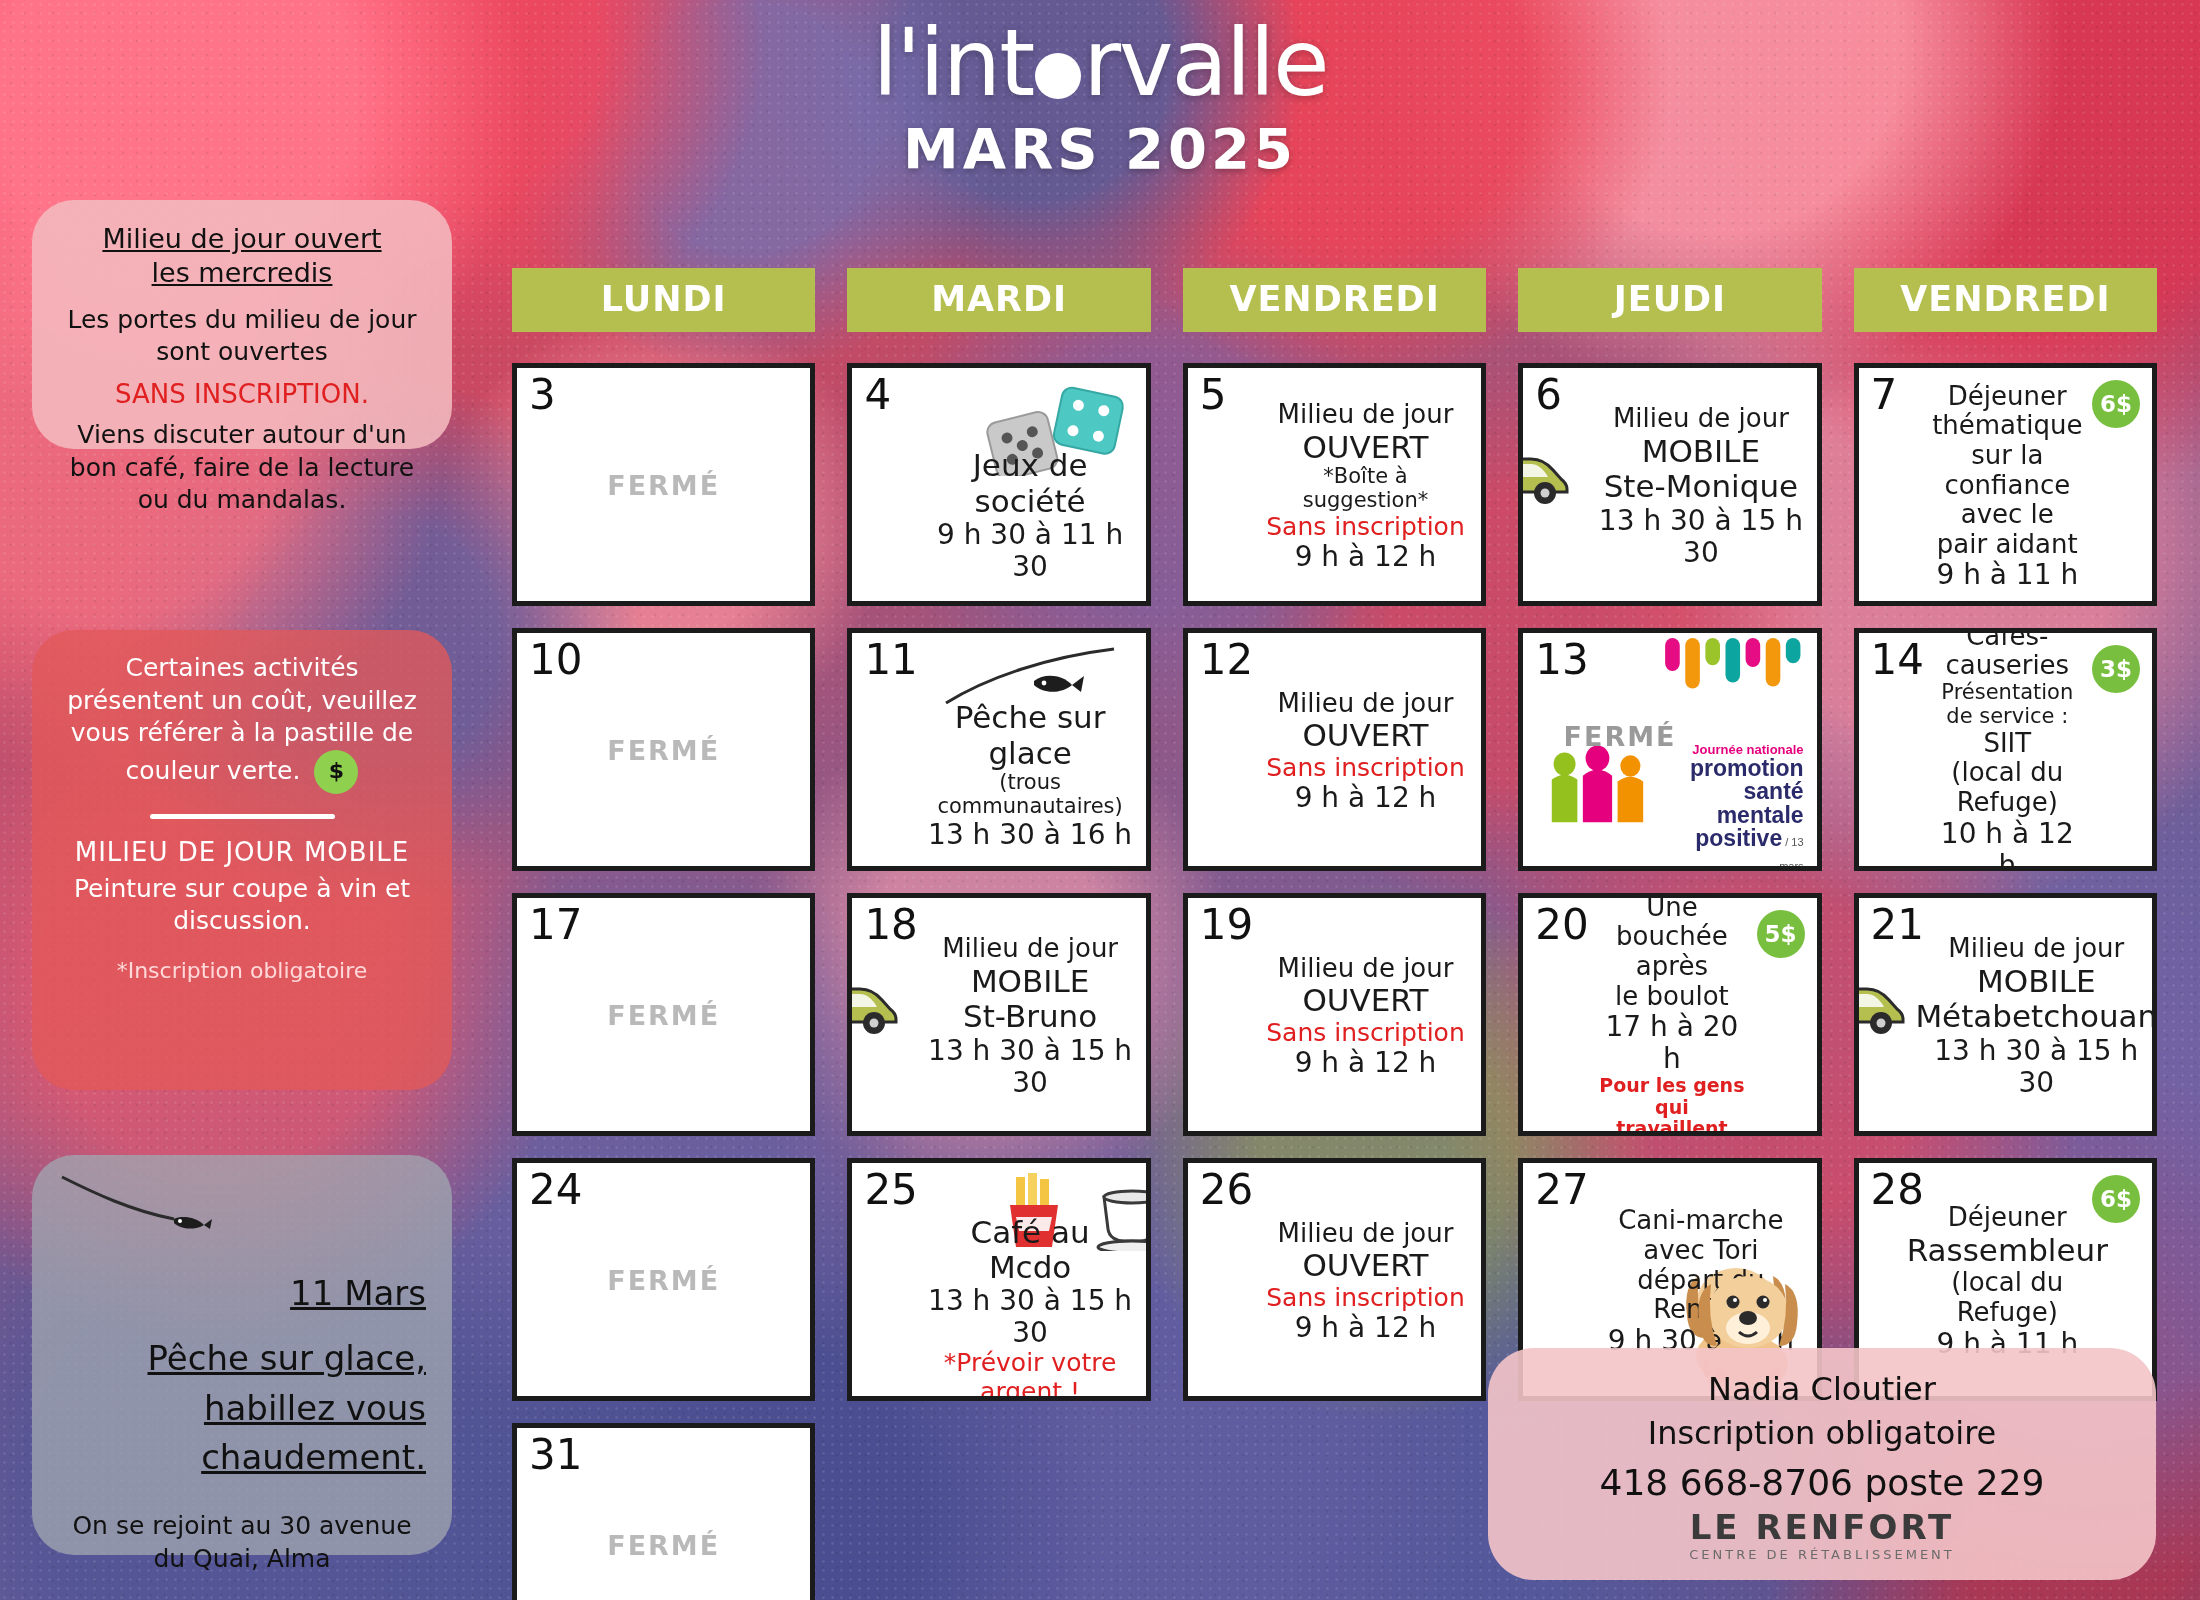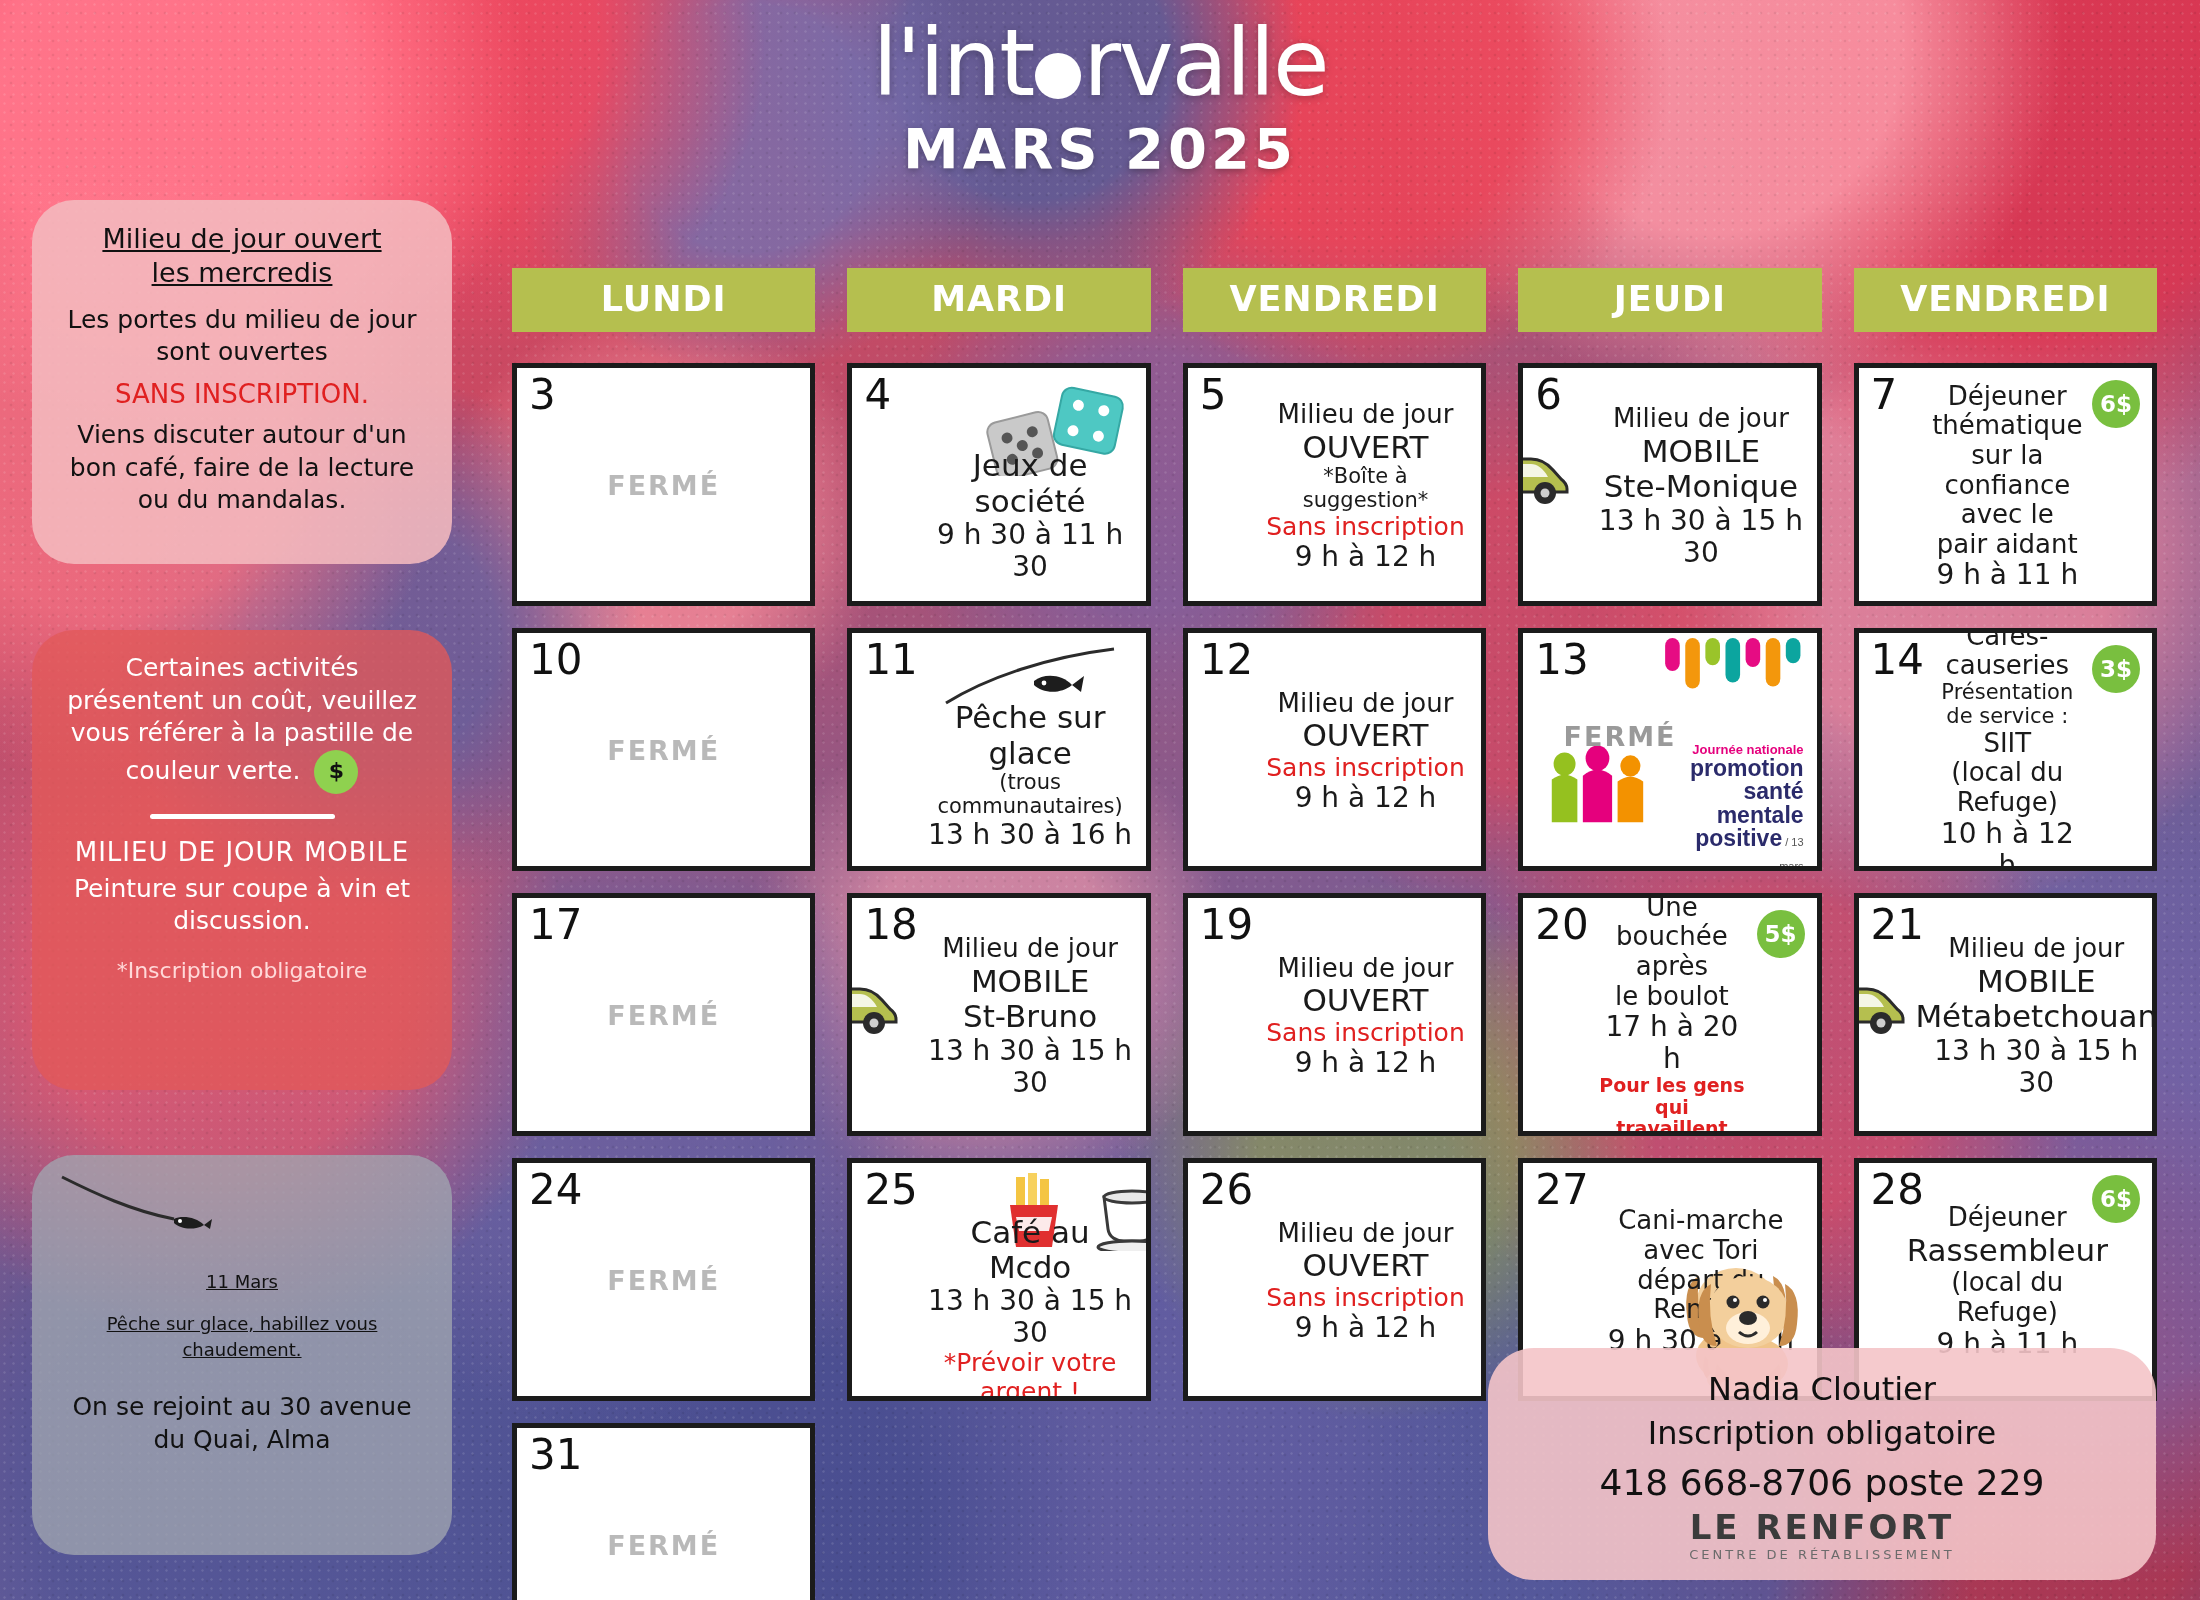"Milieu de jour ouvert" .panel-1 { height: 364px -> 249px }
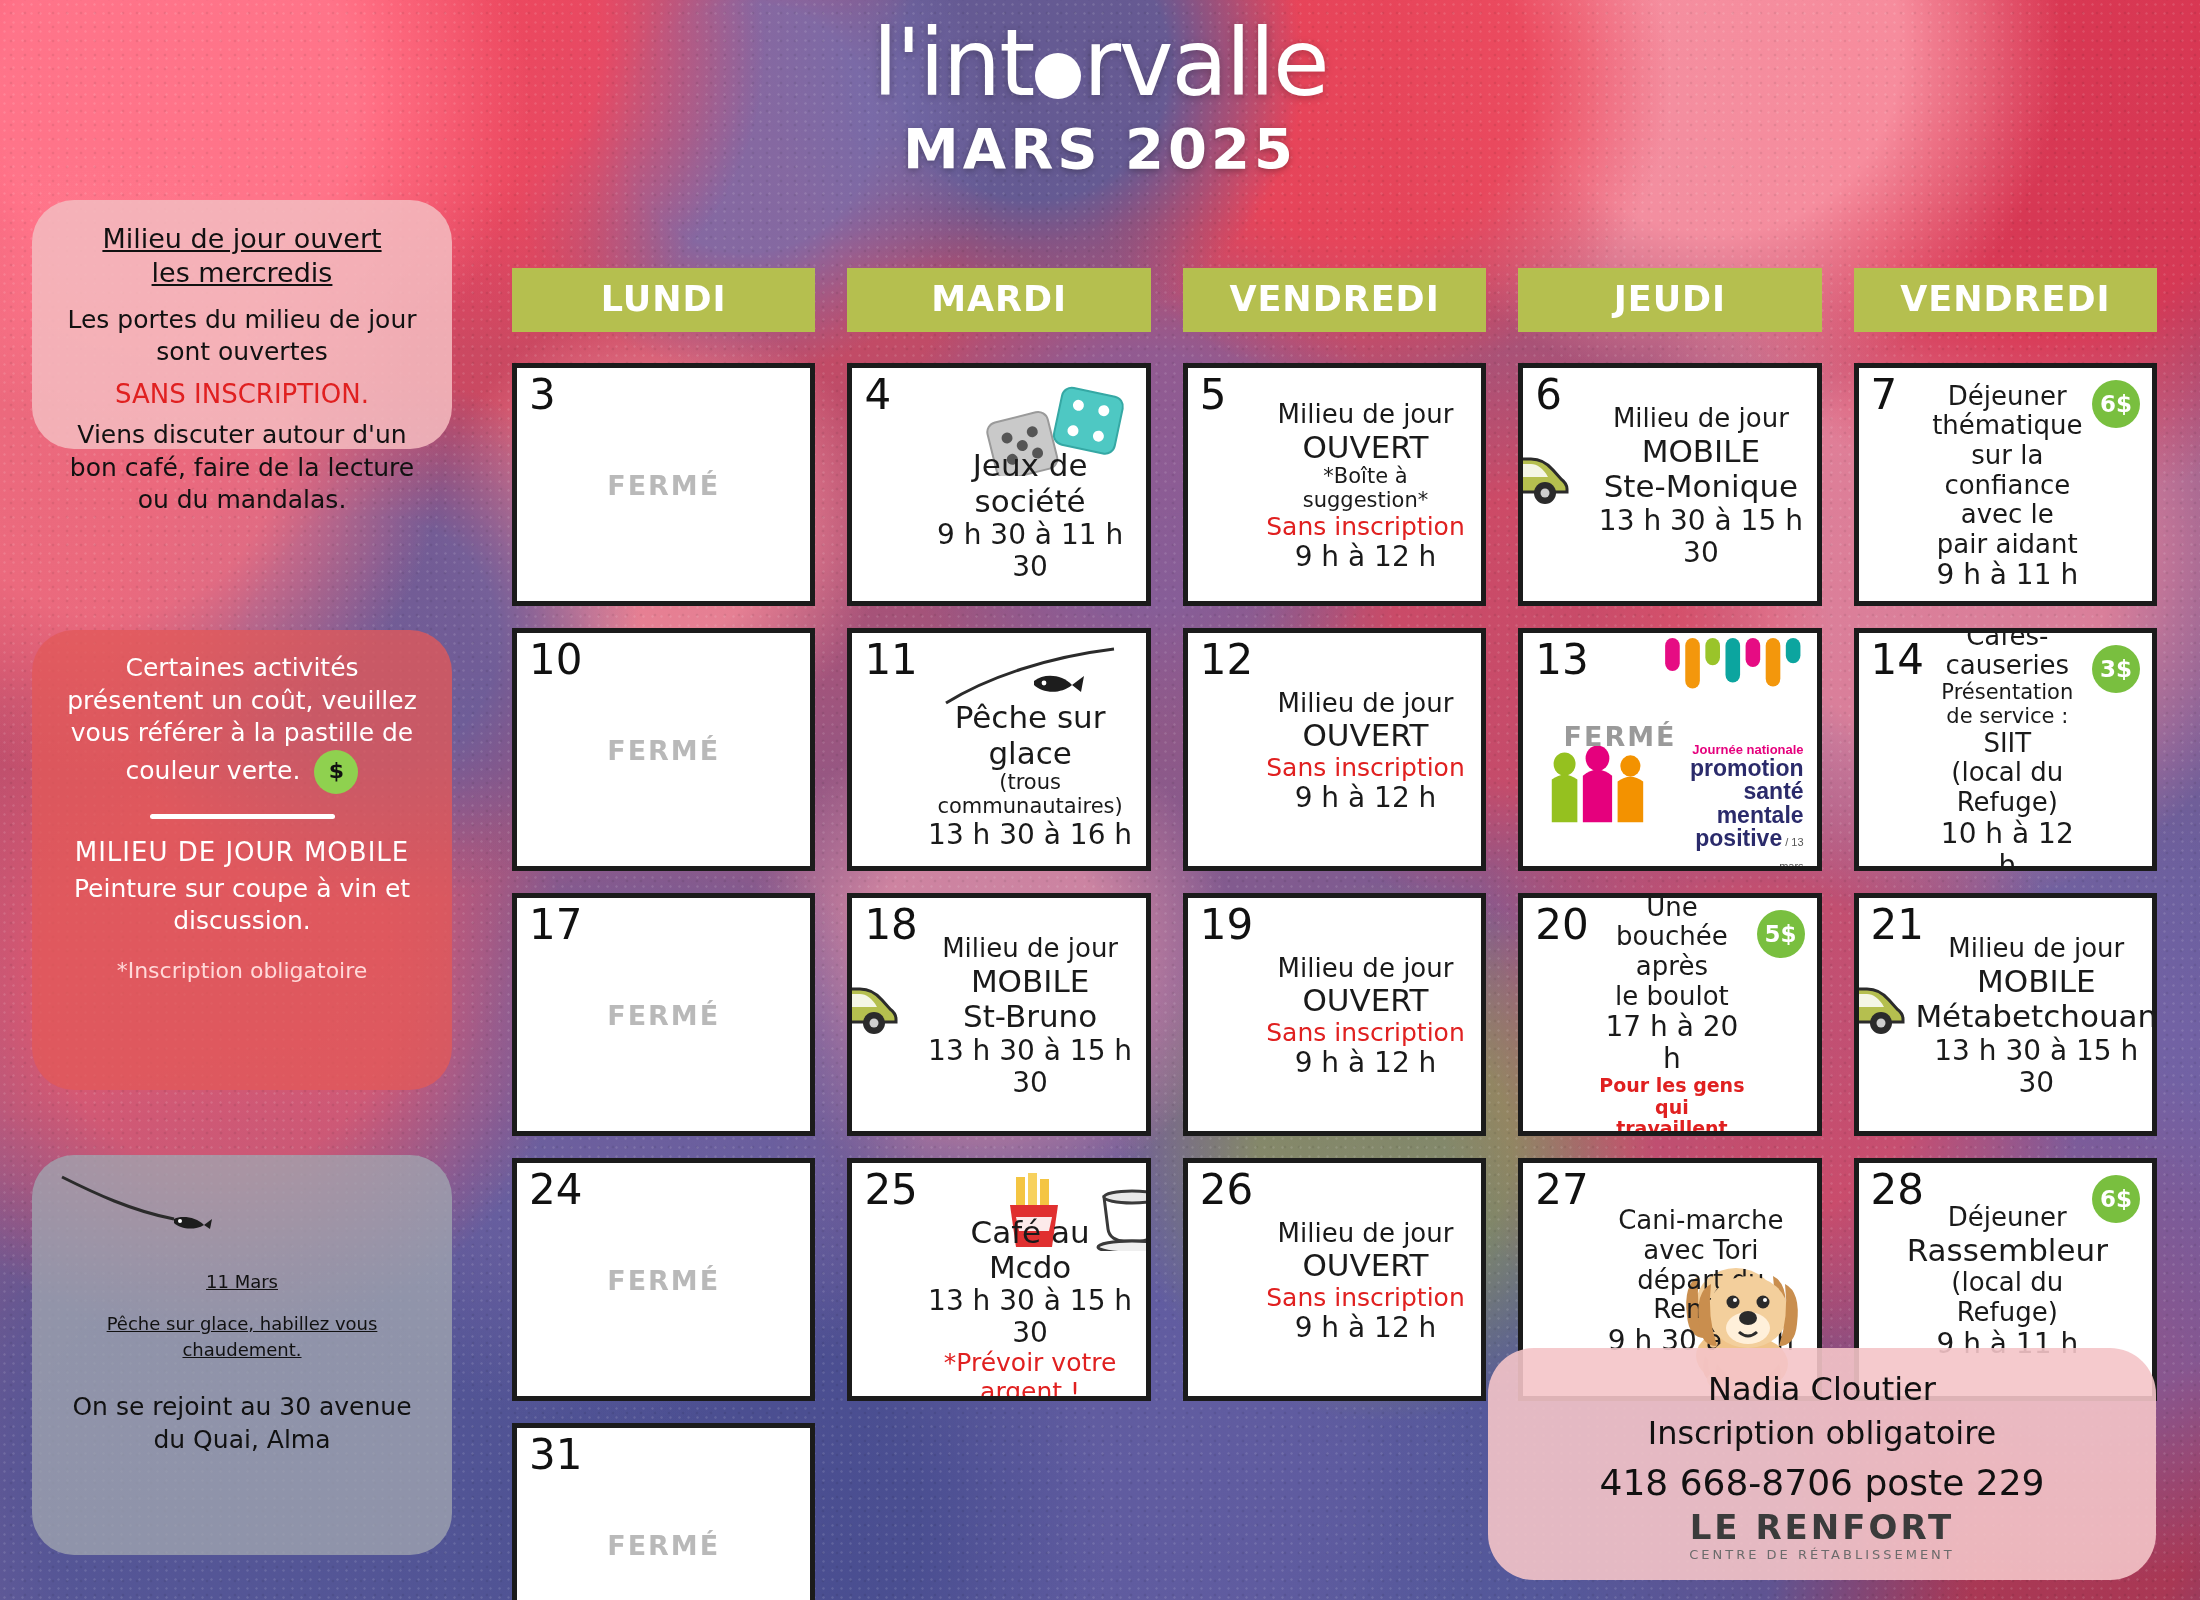"11 Mars" .p-head-u { font-size: 18px -> 34px; text-align: none -> right }
